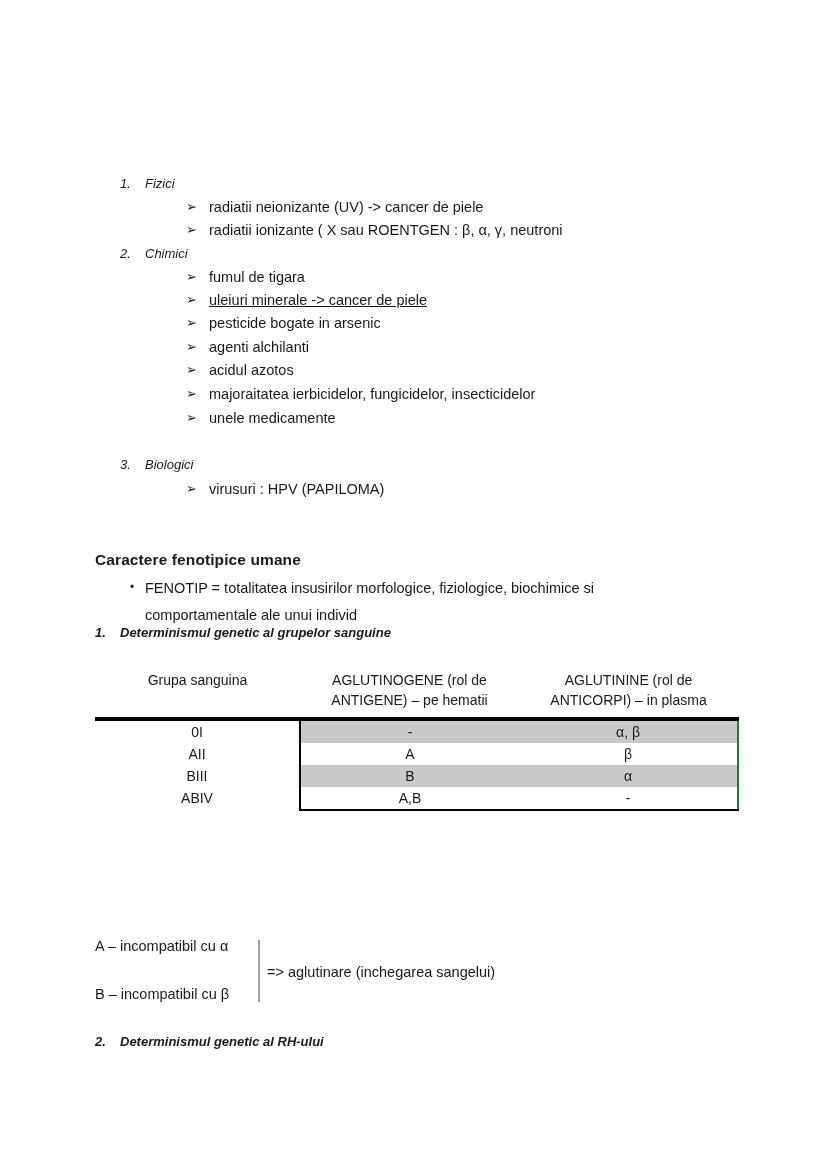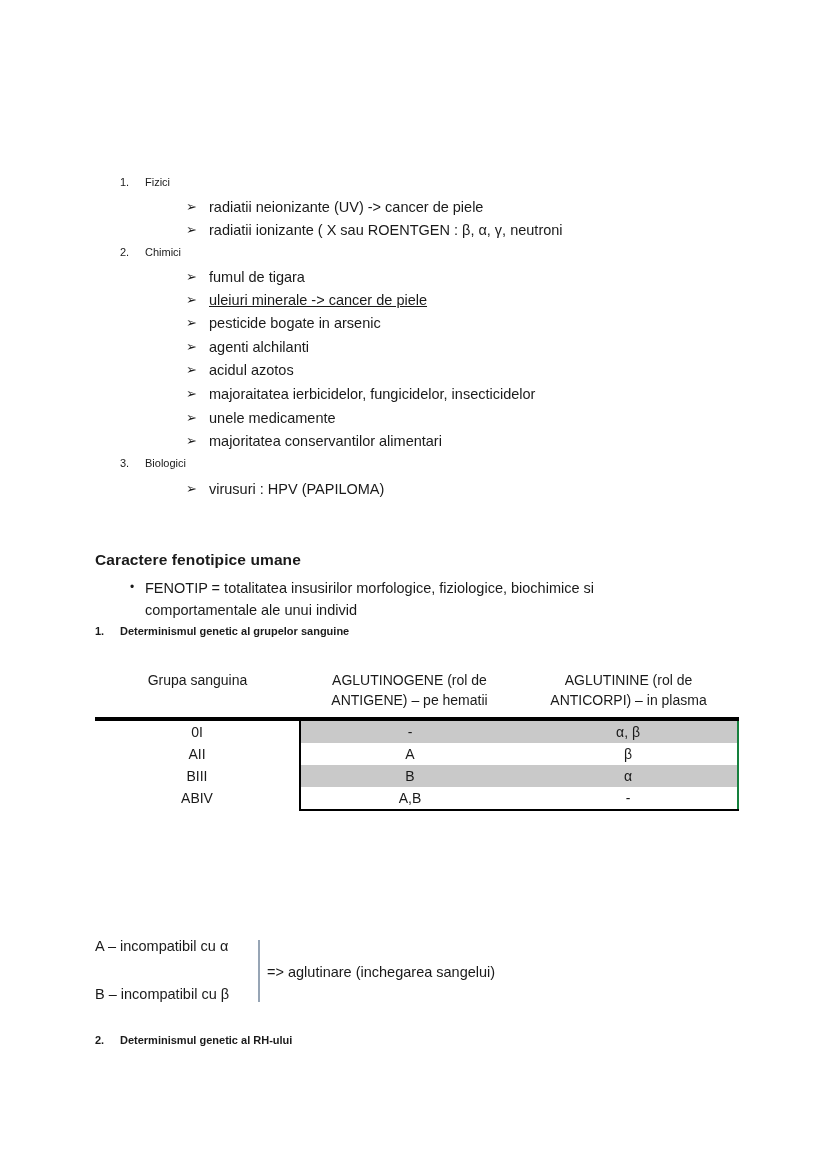"1. Fizici" .num-item { font-size: 11px -> 13px; font-style: none -> italic }
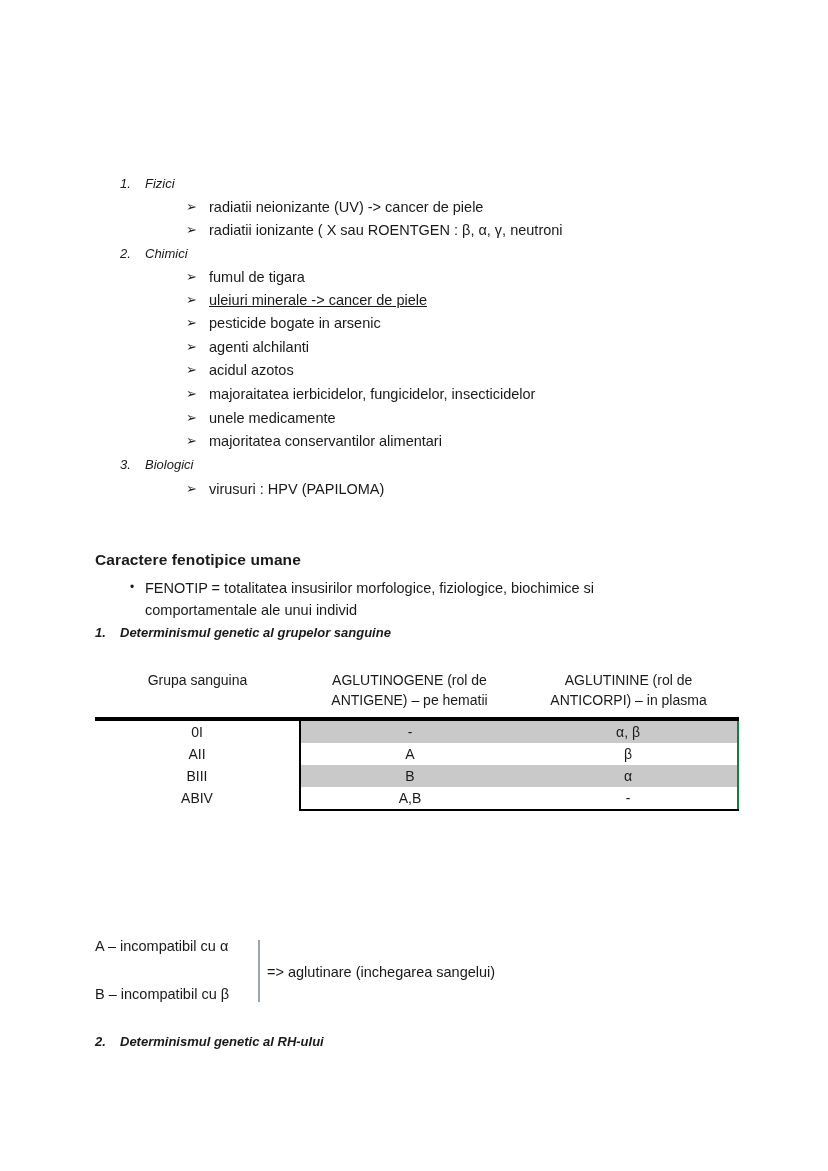"➢ majoritatea conservantilor alimentari" div.arrow-item { html: <div> <span>➢</span><span>majoritatea conservantilor alimentari</span> </div> -> none }
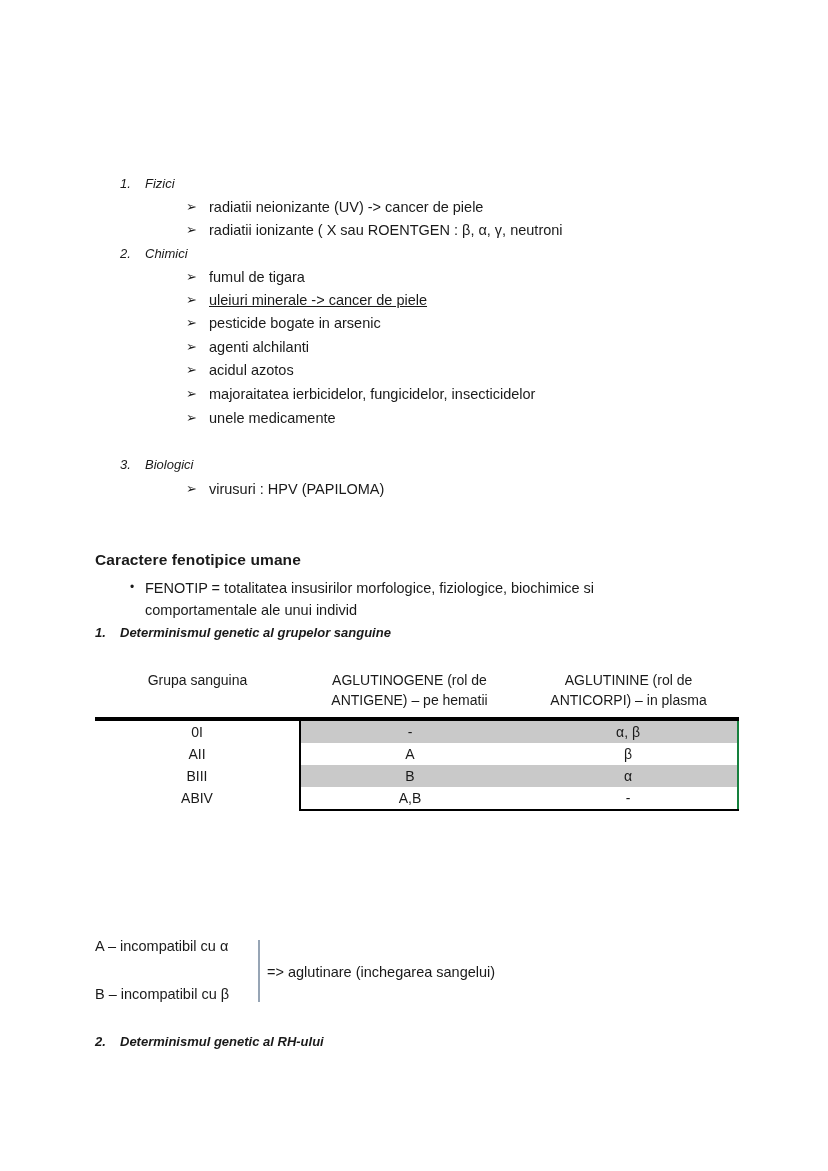"comportamentale ale unui individ" .dot-item .l2 { margin-top: none -> 5px }
